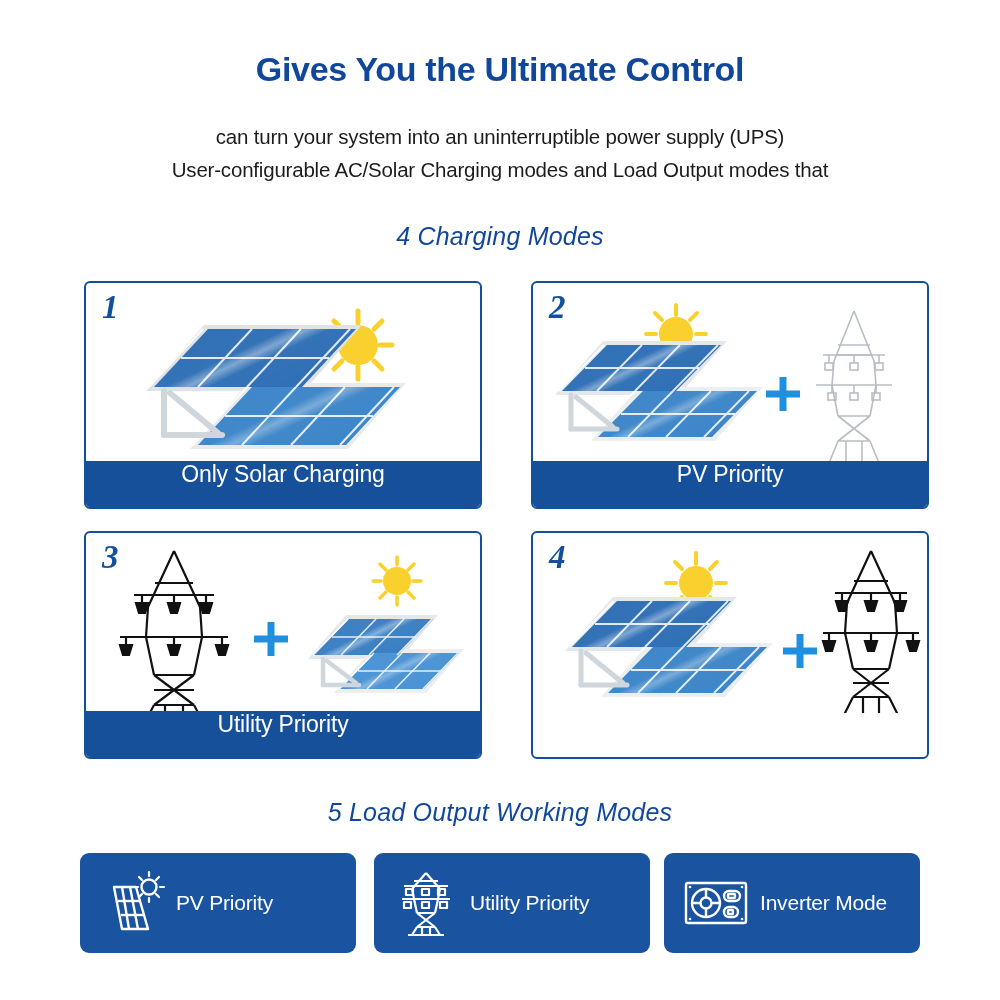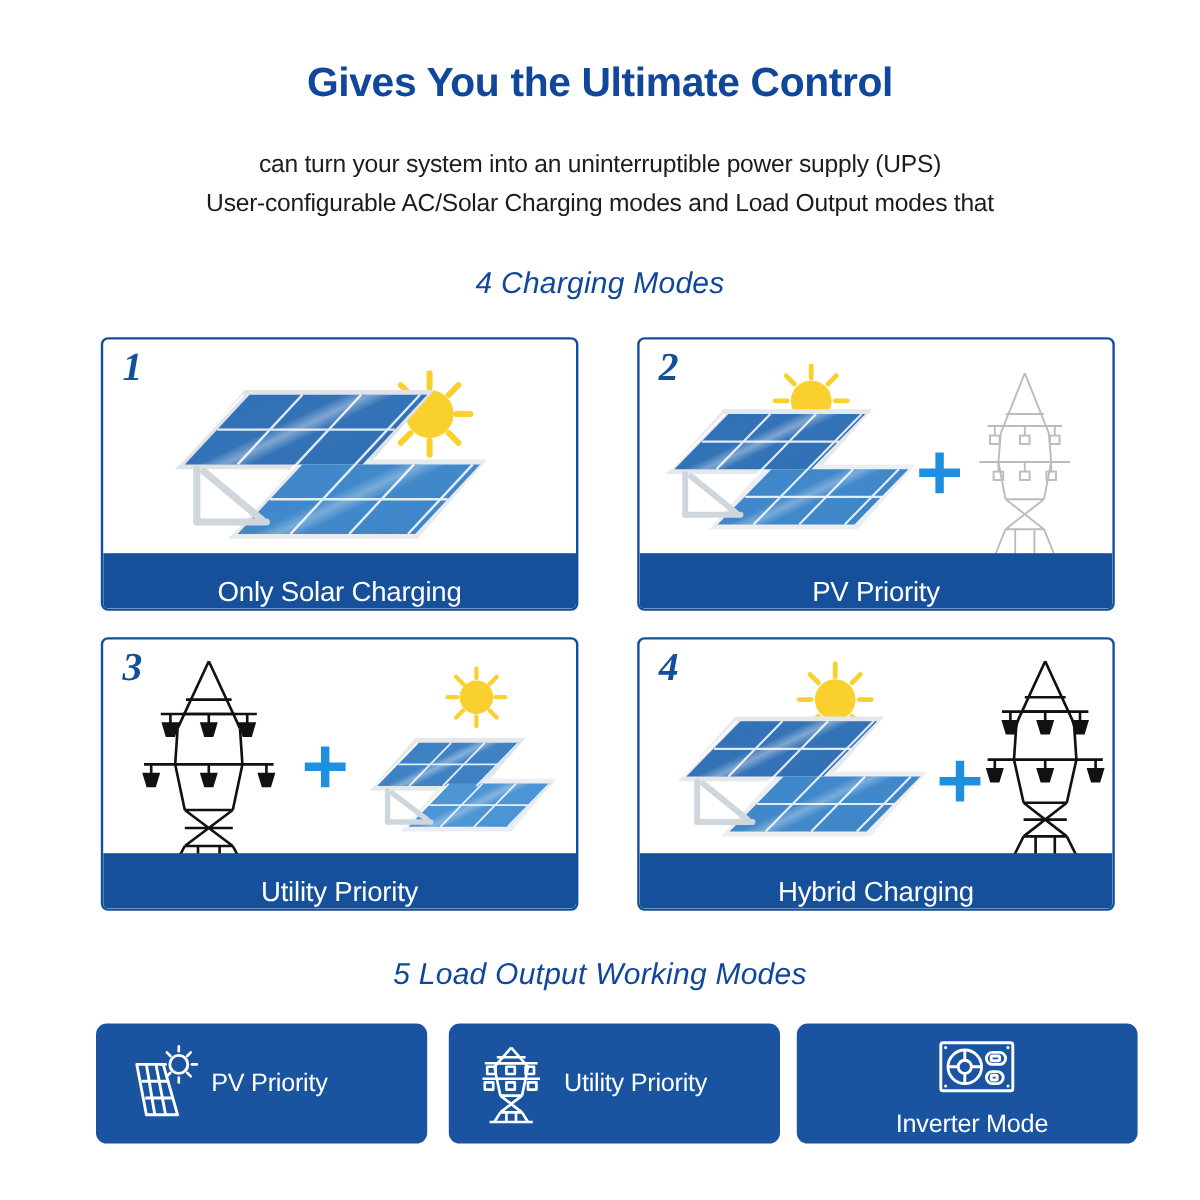"Only Solar Charging" .card-footer { align-items: flex-end -> flex-start }
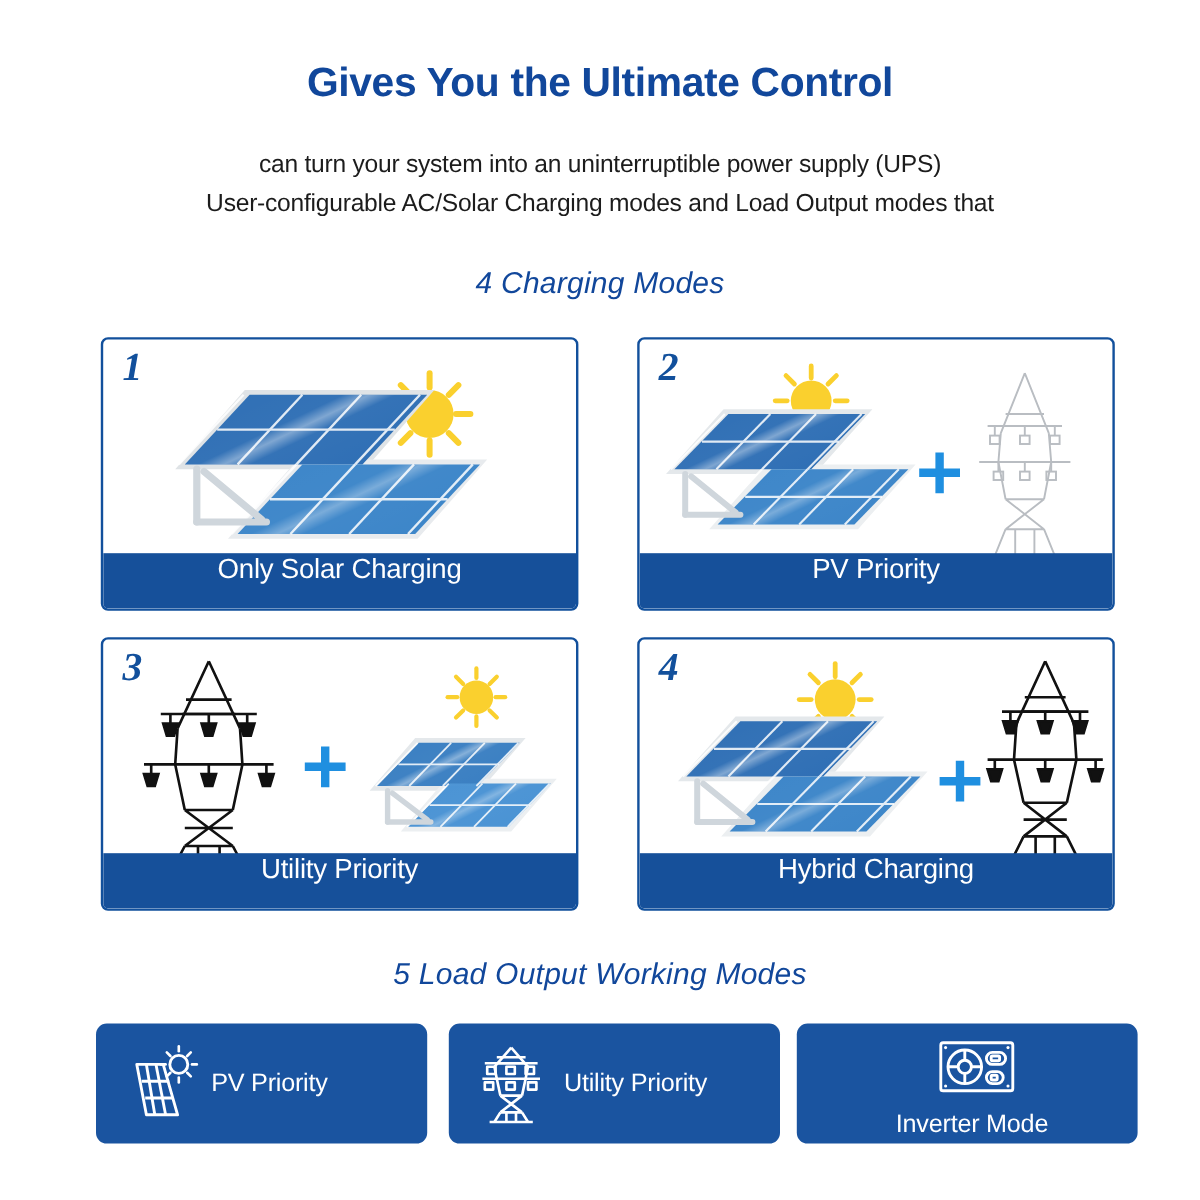"Hybrid Charging" div.card-footer { html: <div> <span>Hybrid Charging</span> </div> -> none }
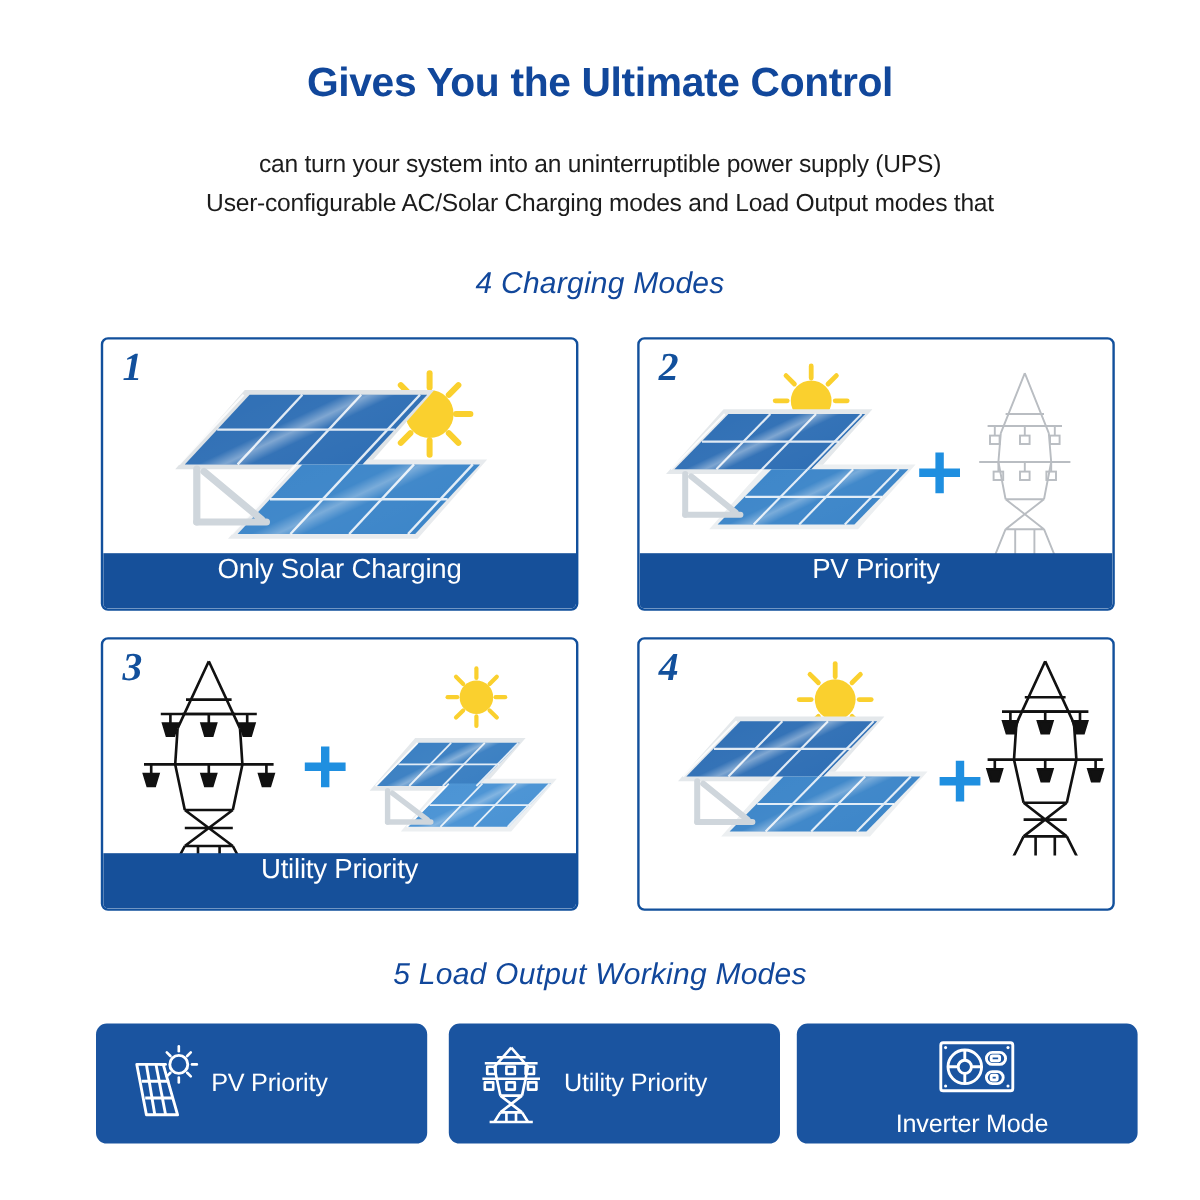"Inverter Mode" .lo-bar.b3 { flex-direction: column -> none; width: 284px -> 256px }
